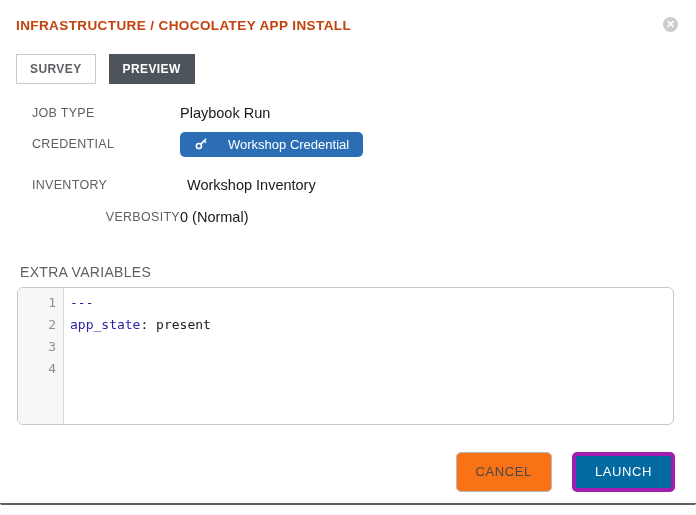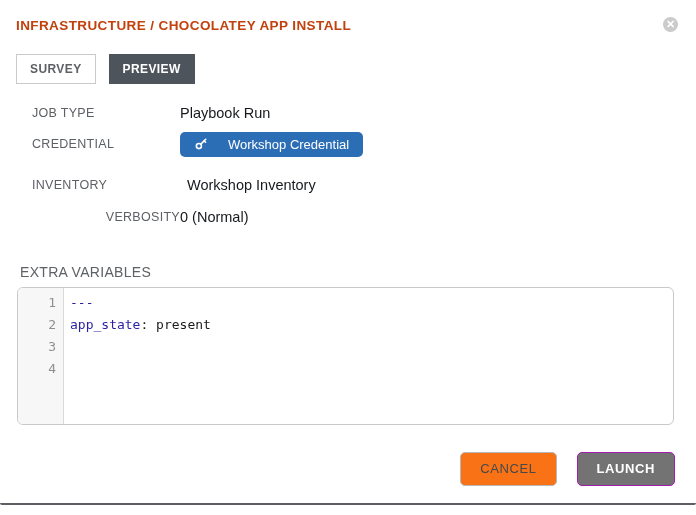"LAUNCH" .btn-launch { background: #737373 -> #0369a1; border: 1px solid #a21caf -> 4px solid #a21caf; font-weight: 700 -> 400 }
